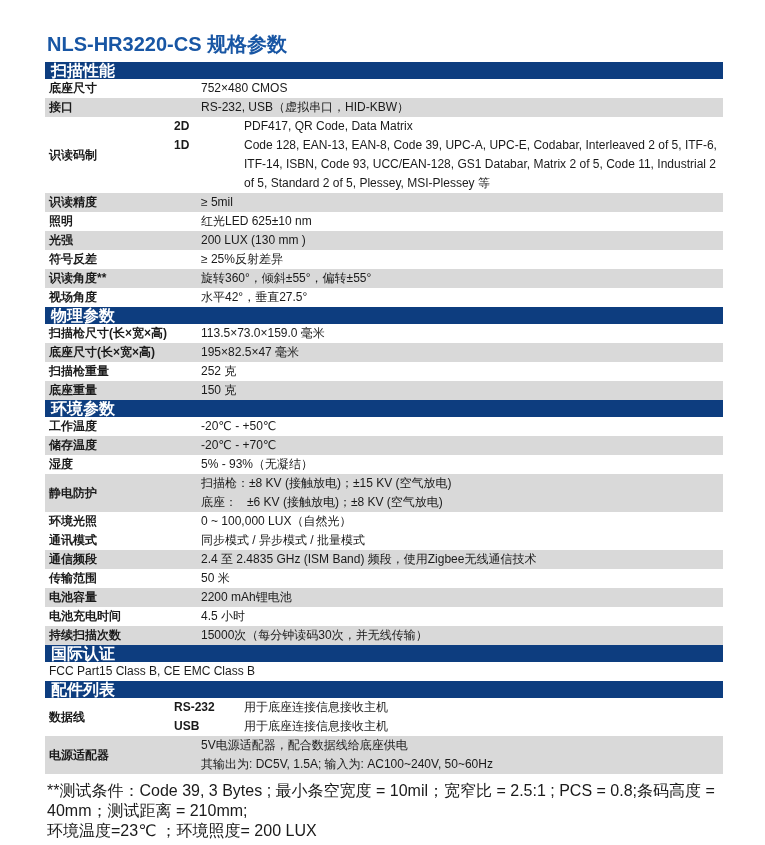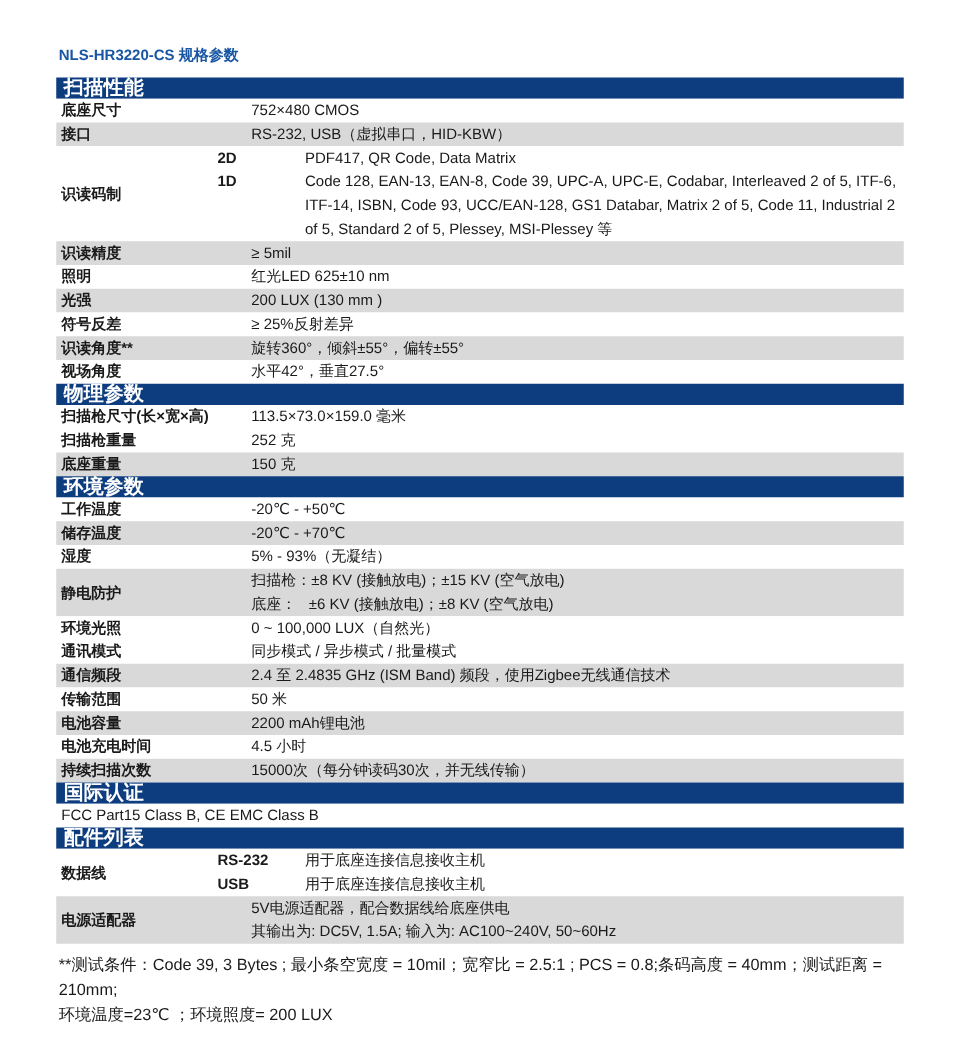"NLS-HR3220-CS 规格参数" .title { font-size: 12px -> 20px }
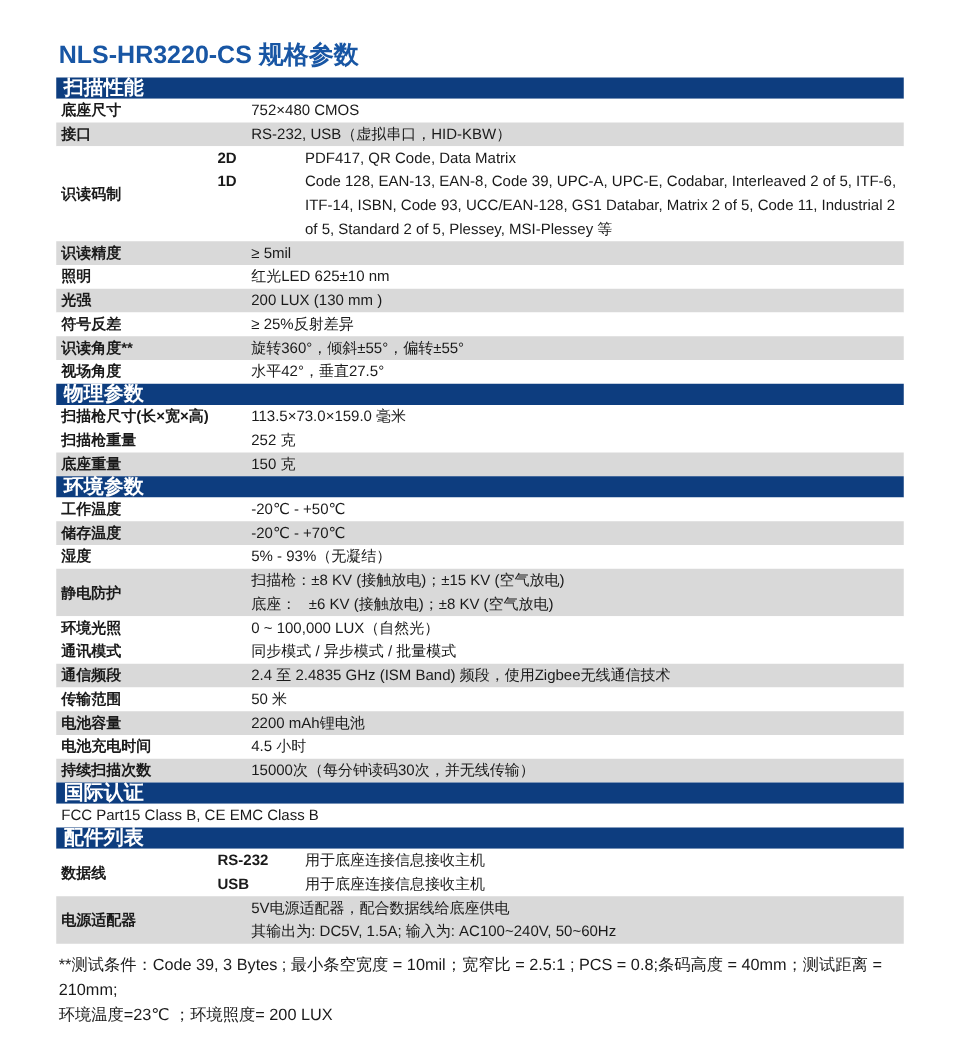"底座尺寸(长×宽×高)" div.row { html: none -> <div> <div>底座尺寸(长×宽×高)</div> <div>195×82.5×47 毫米</div> </div> }
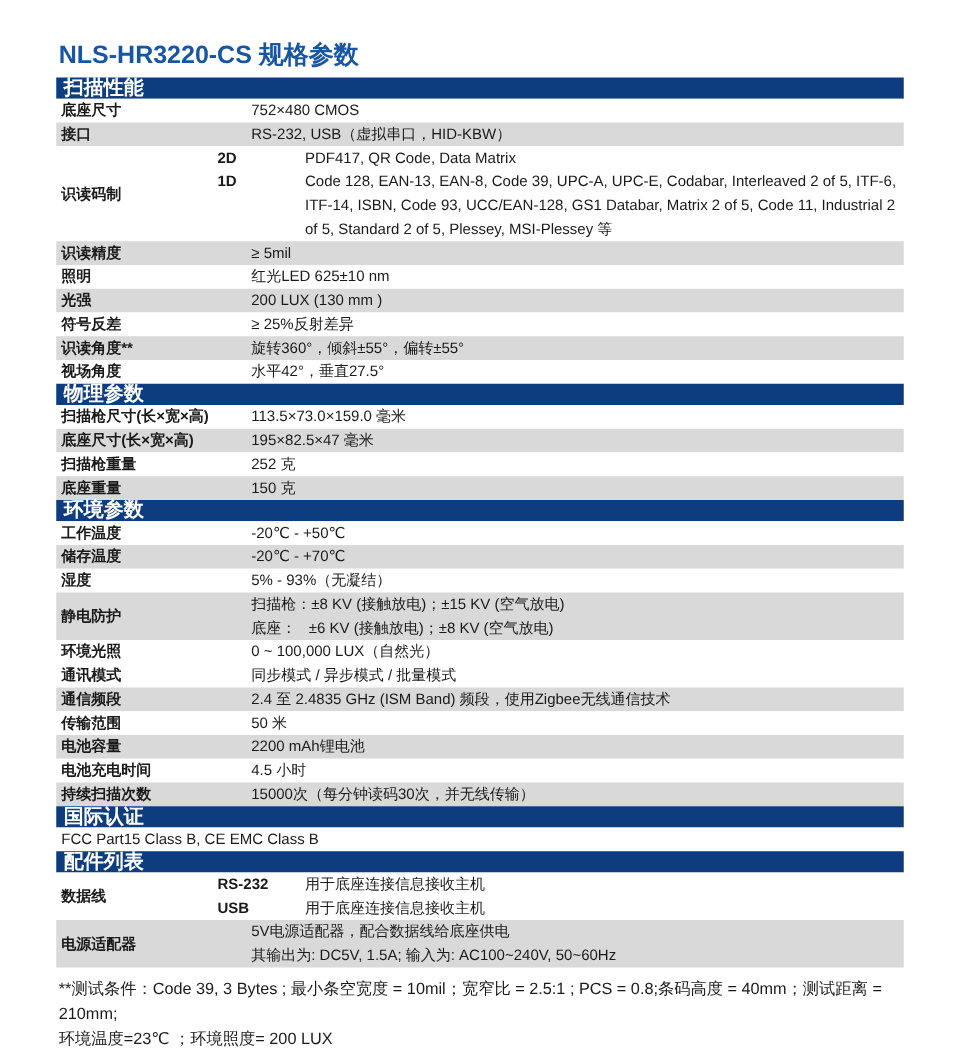"**测试条件：Code 39, 3 Bytes ;" .footnote { font-size: 13px -> 16px }
